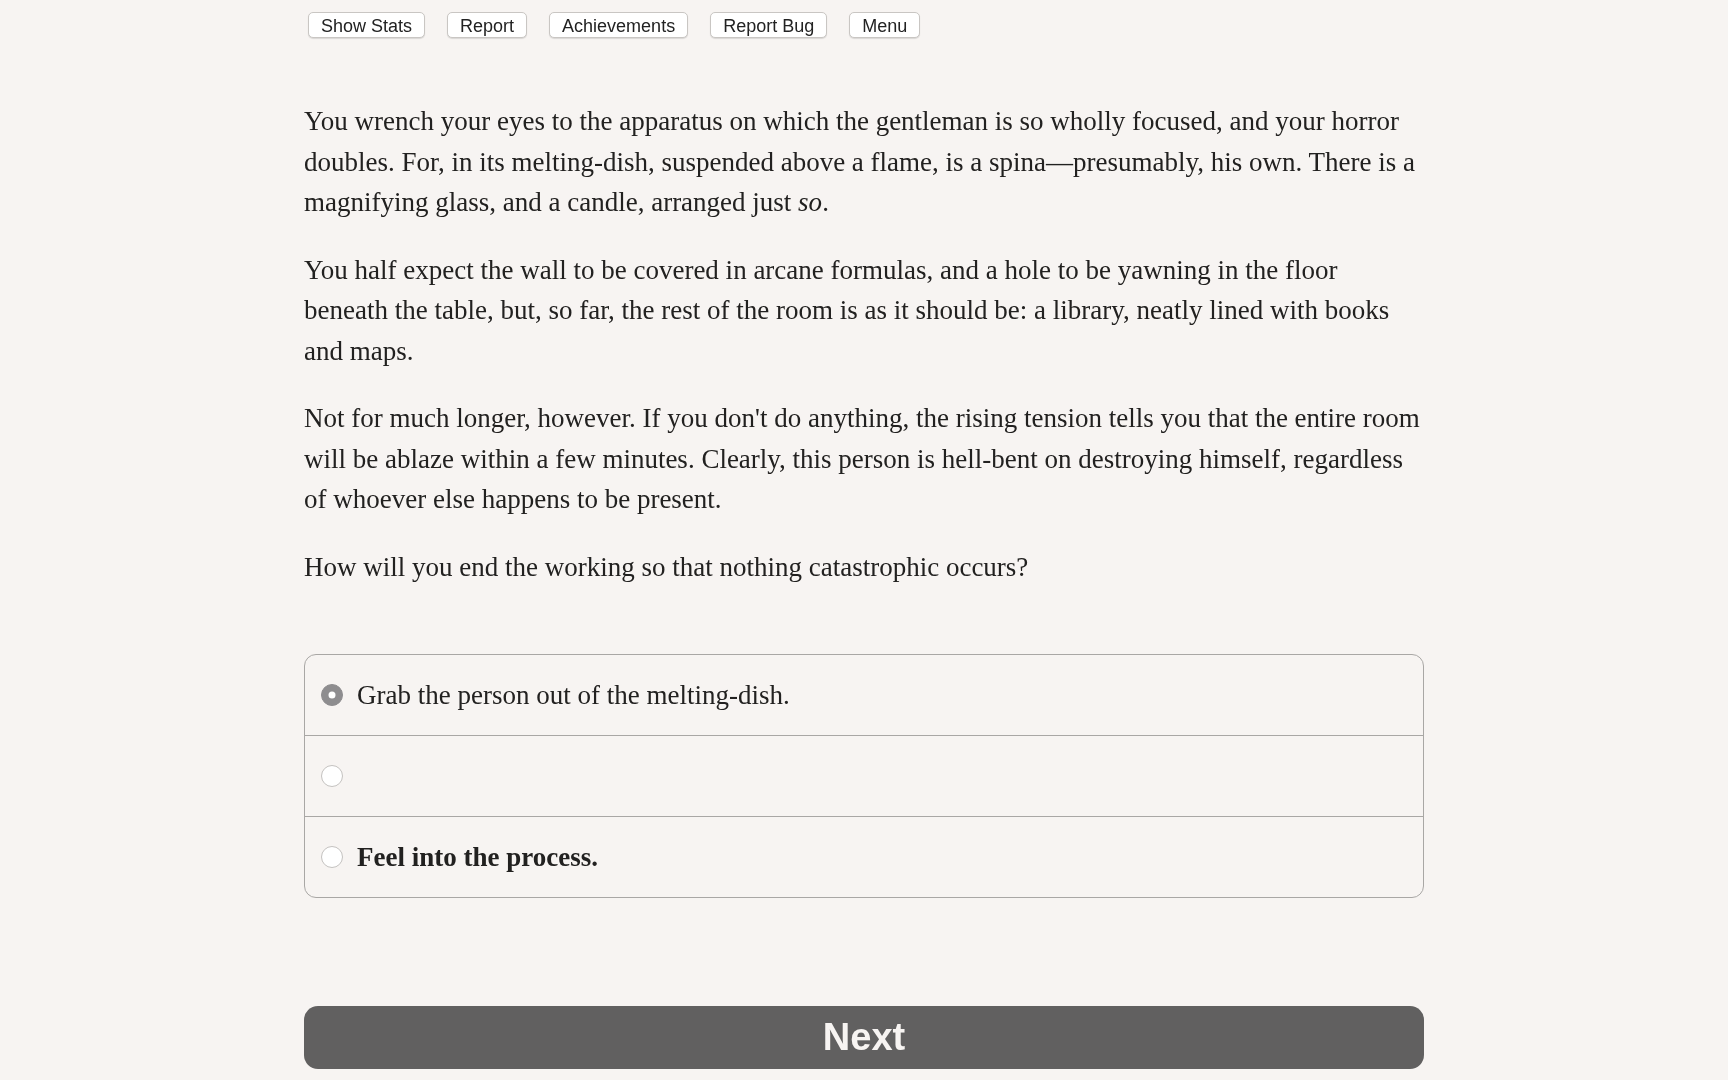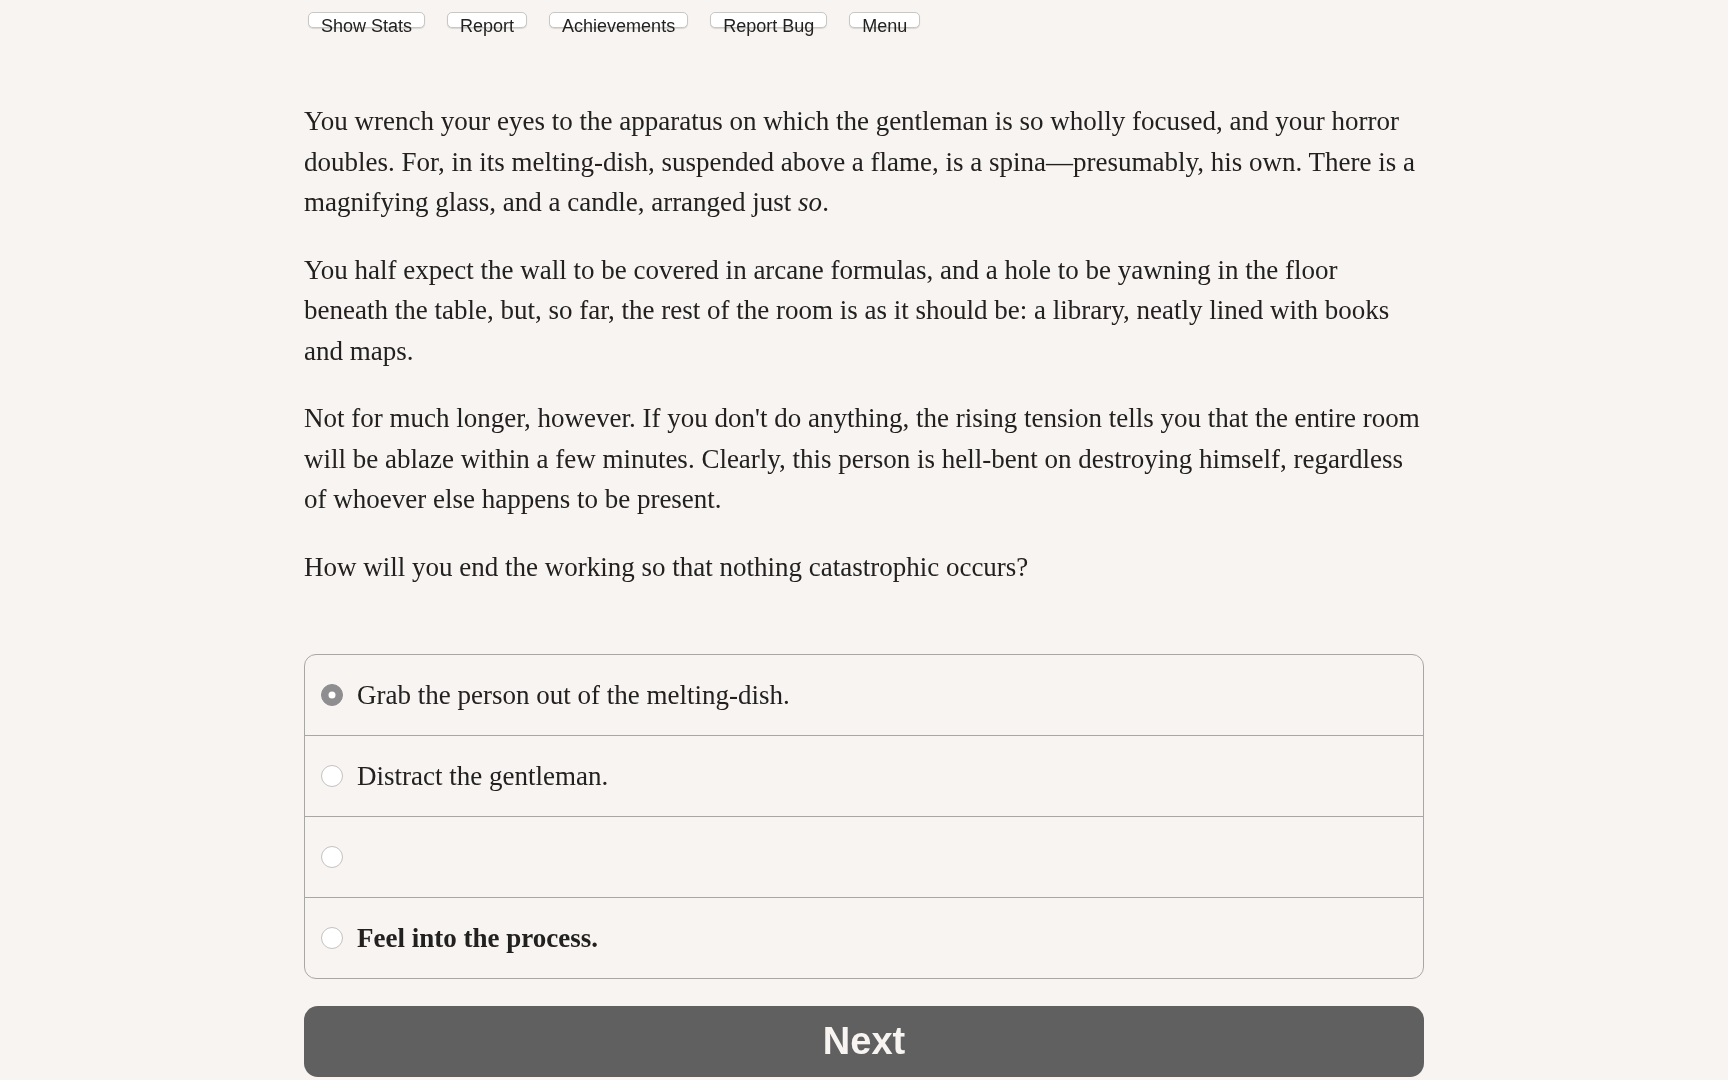"Show Stats" .topbar button { height: 16px -> 26px }
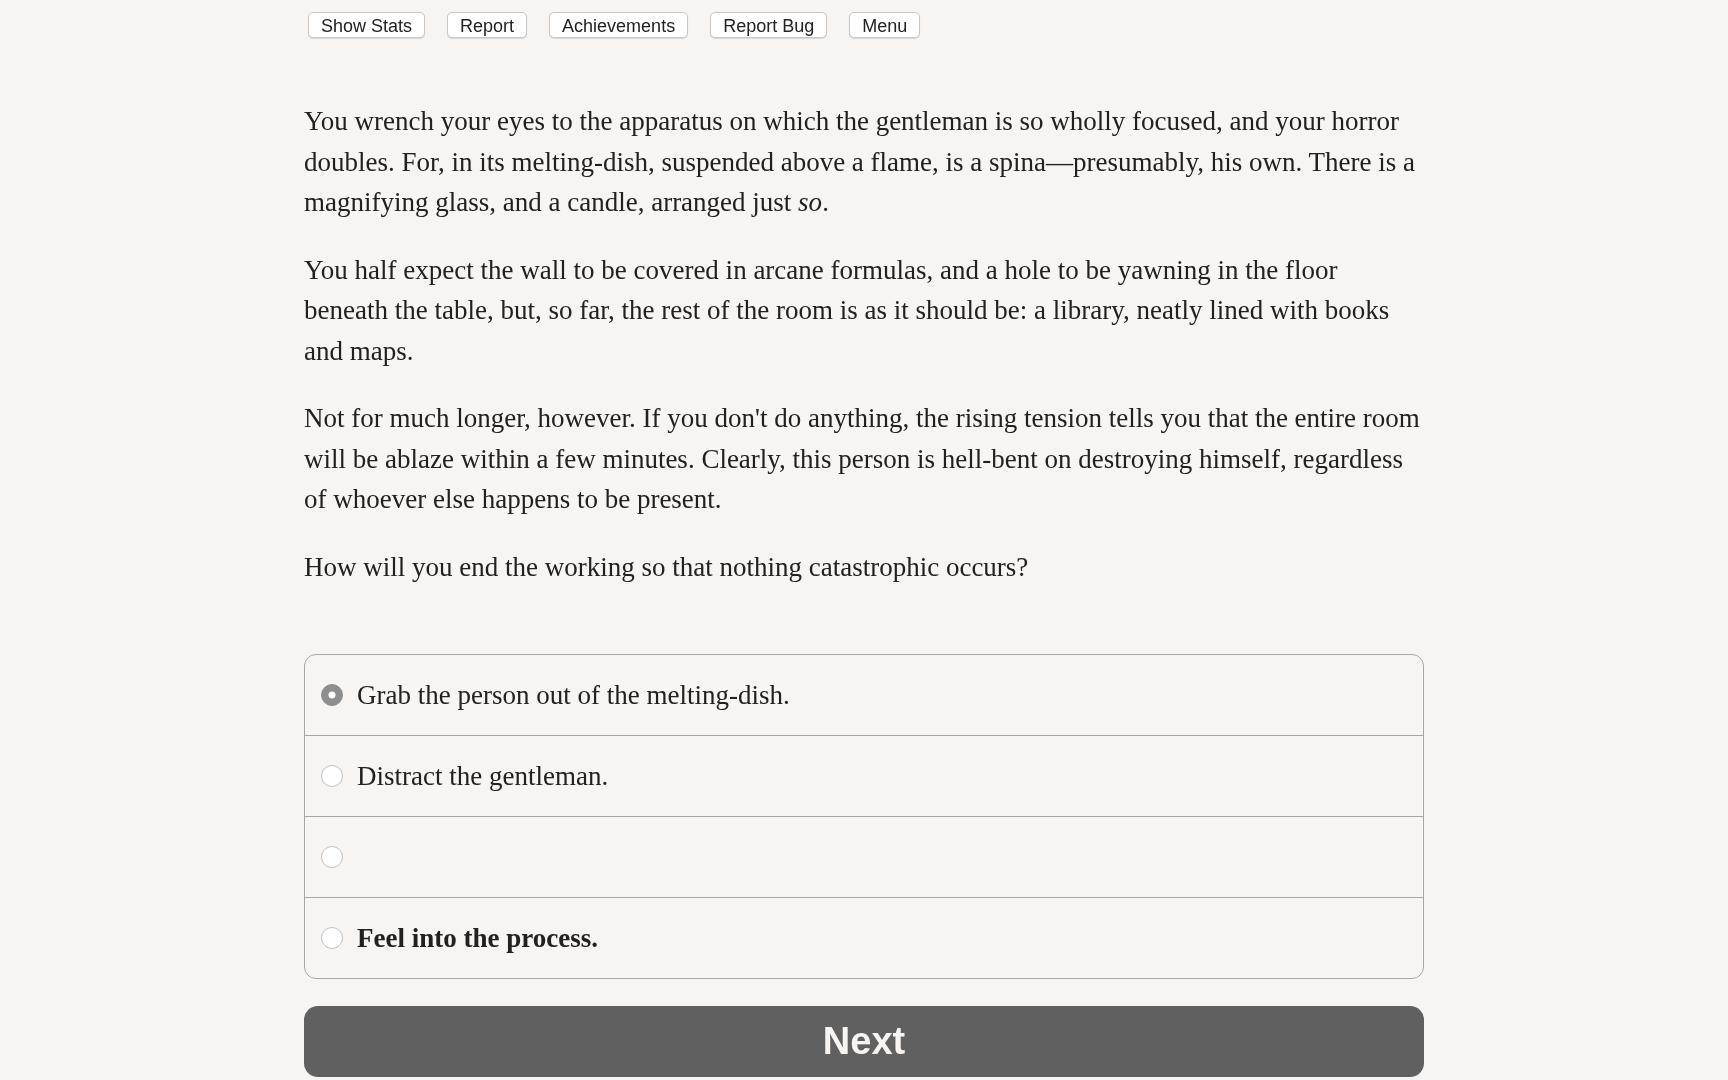"Distract the gentleman." div.choice { html: <div> <span></span> <span>Distract the gentleman.</span> </div> -> none }
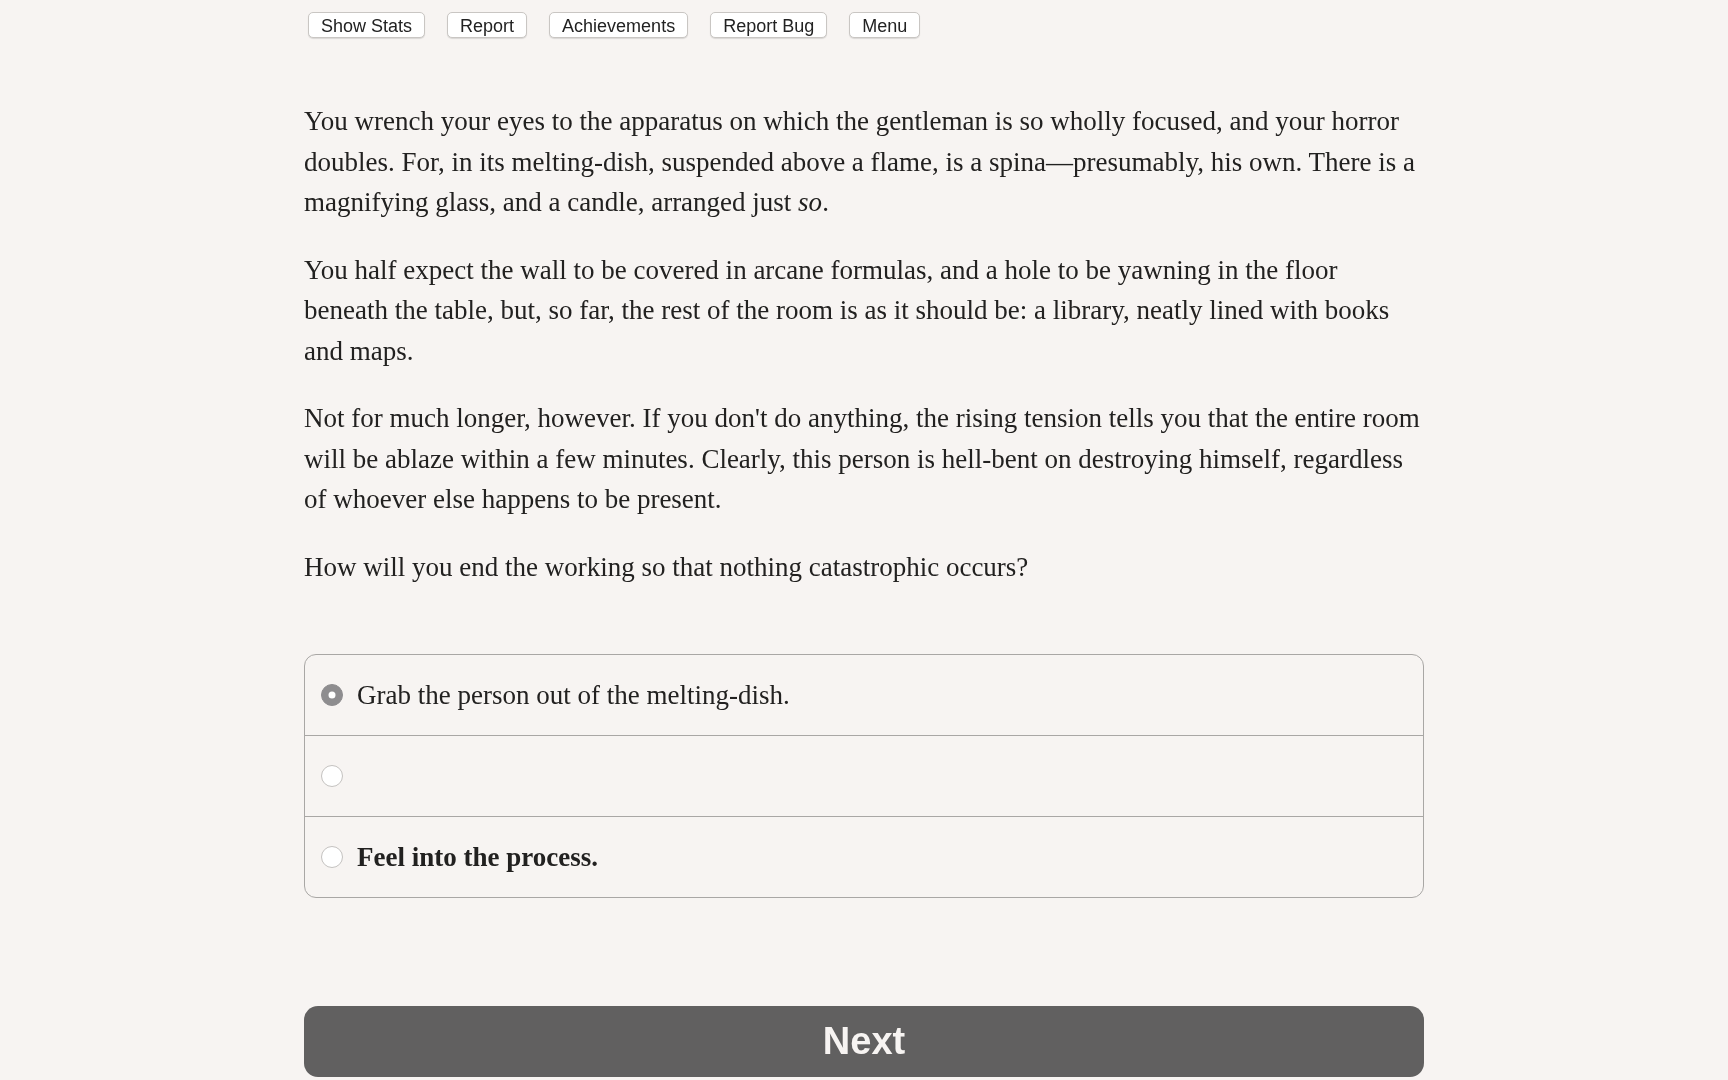"Next" .next { height: 71px -> 63px }
